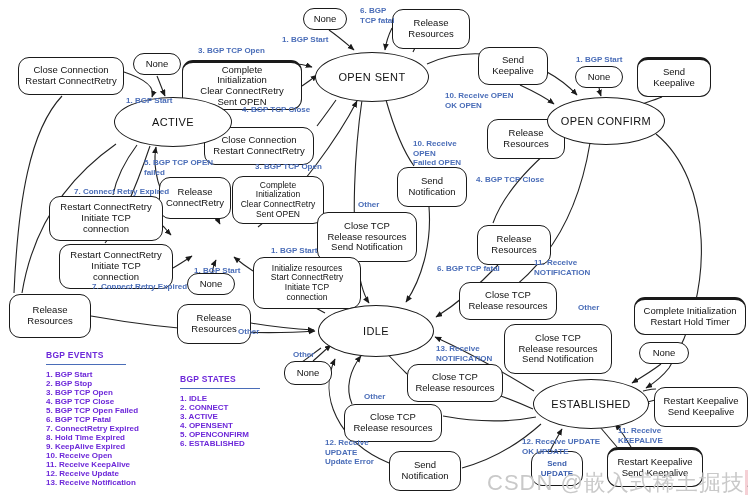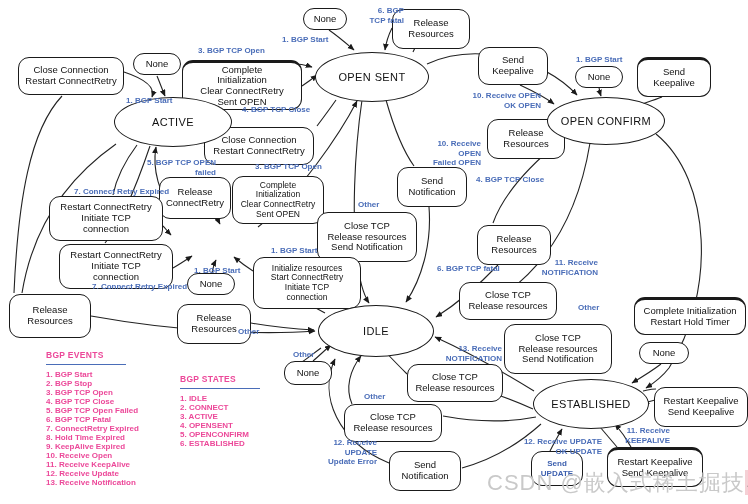"6. BGP" .elabel.ctr { text-align: right -> left }
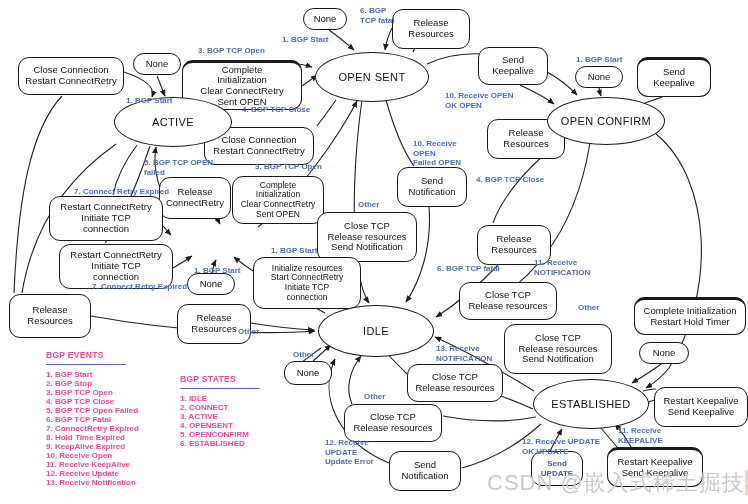"BGP EVENTS" .legend { color: #ec4899 -> #6d28d9 }
